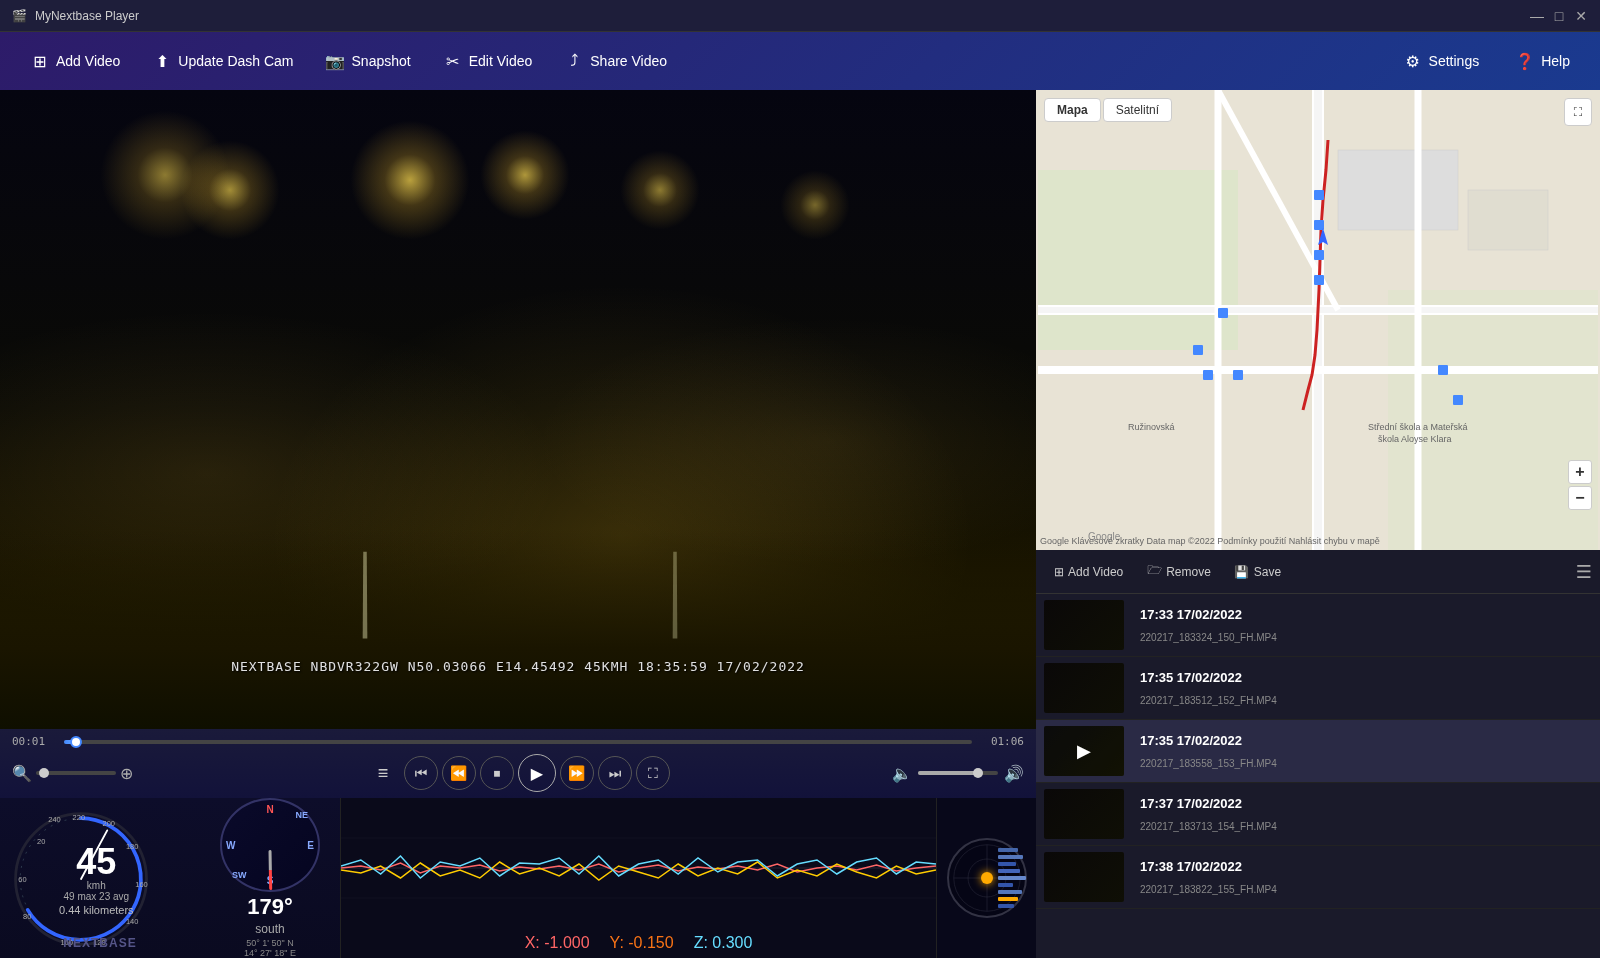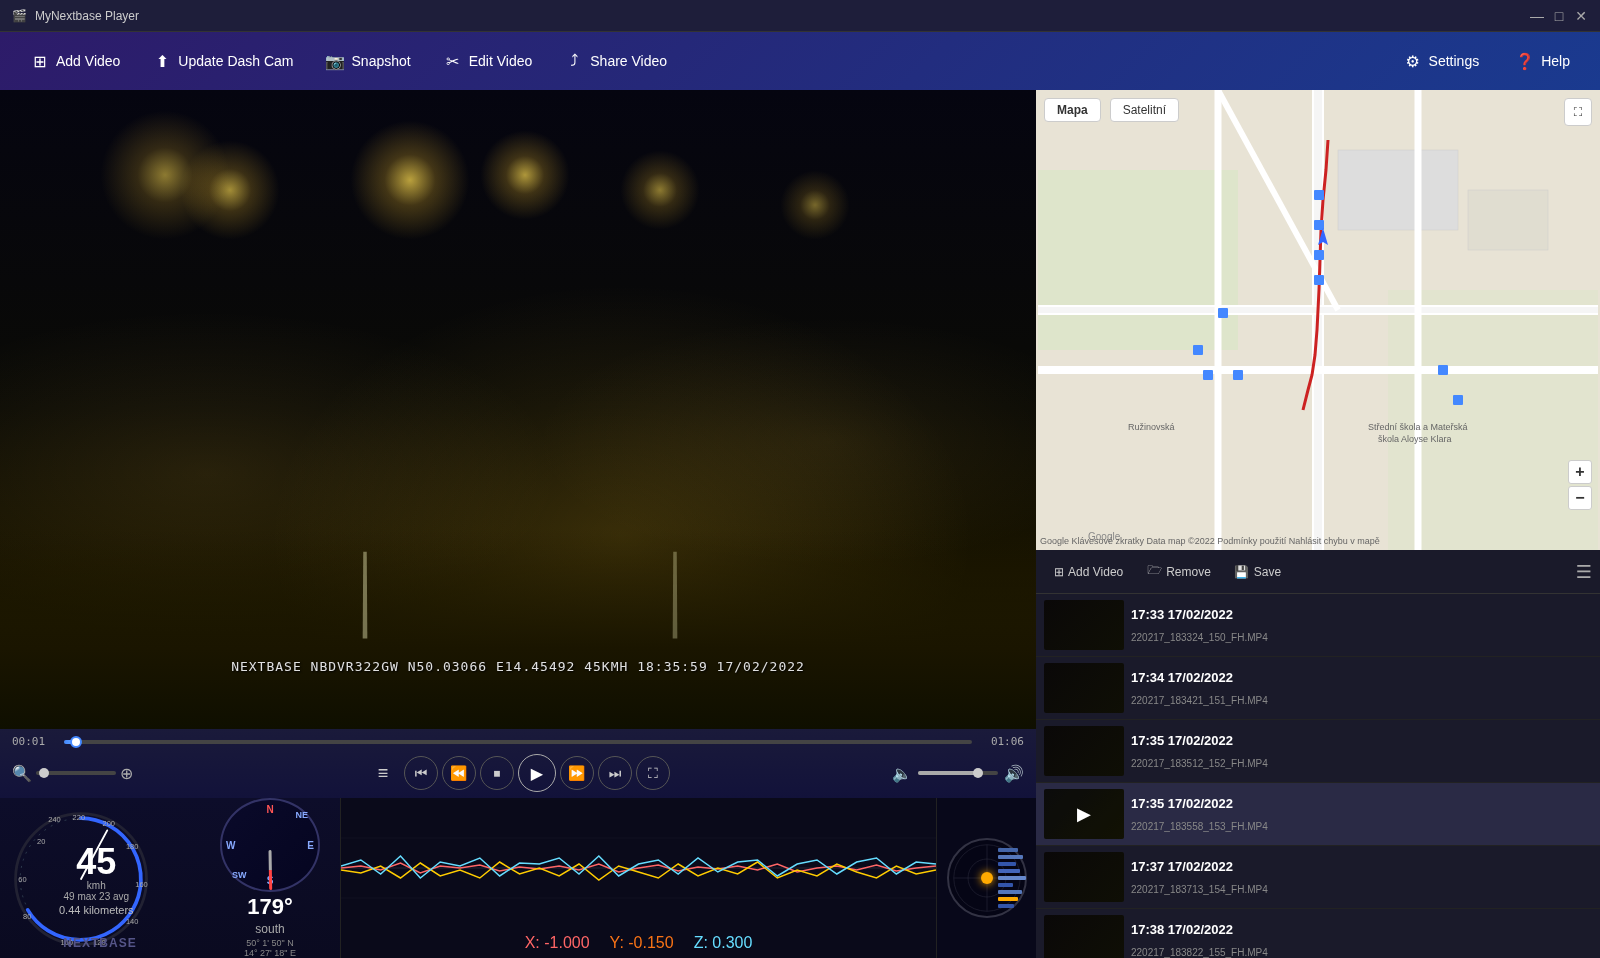"Mapa" #map-tabs { gap: 9px -> 2px }
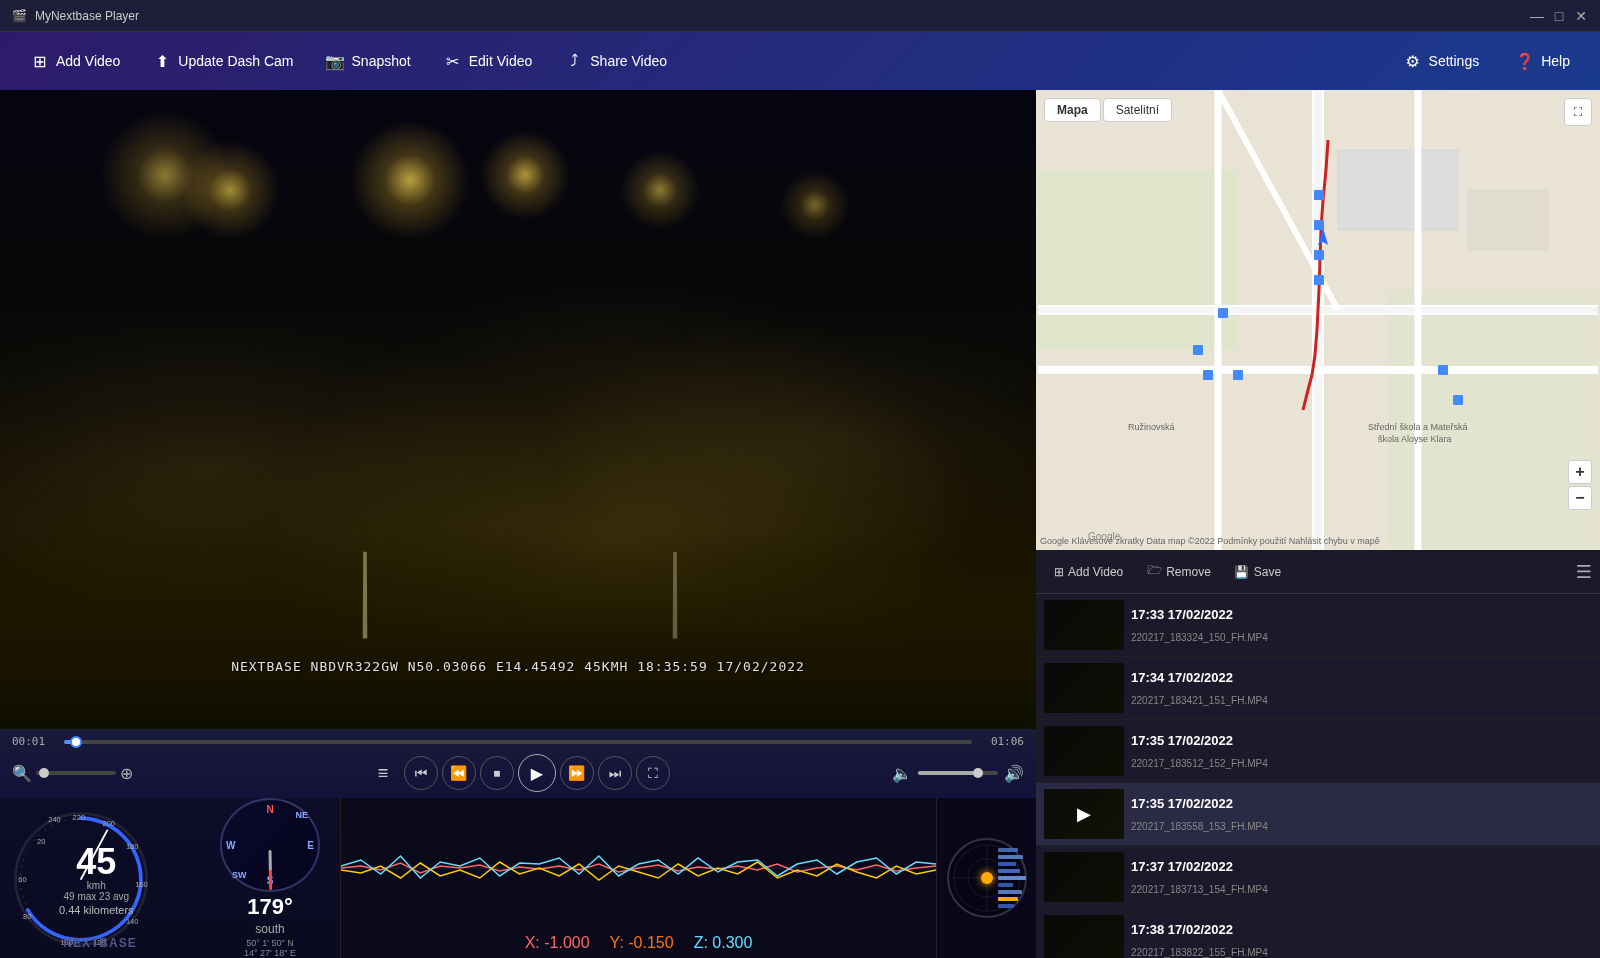"17:33 17/02/2022" .video-item { gap: 7px -> 16px }
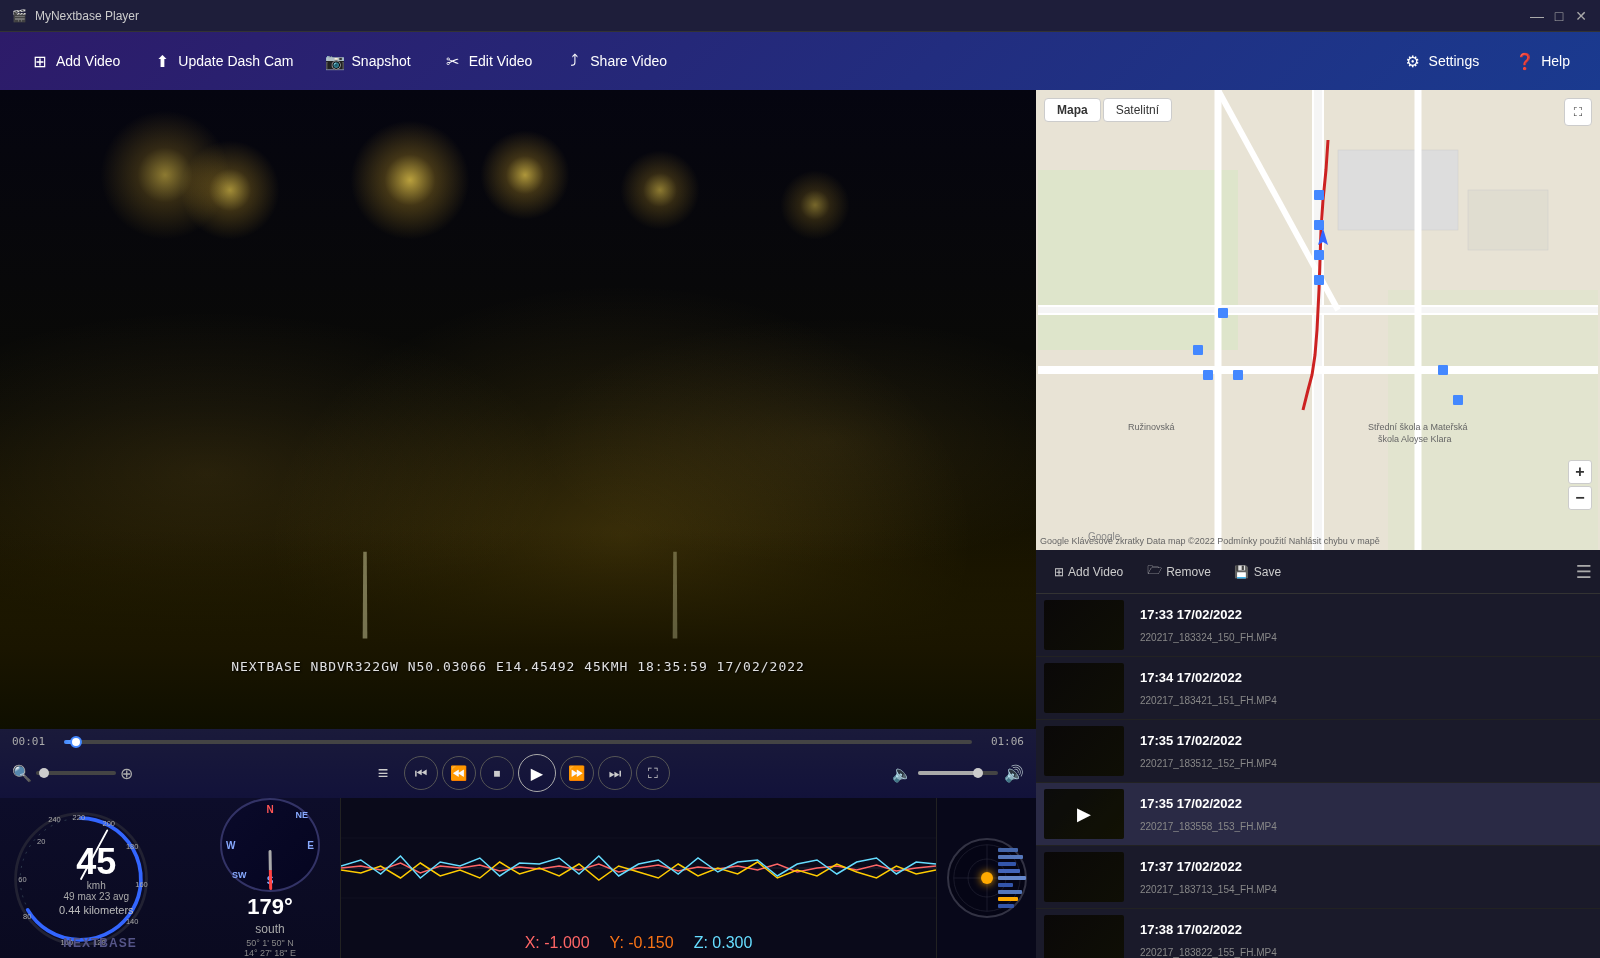"17:34 17/02/2022" div.video-item { html: <div> <div> <div> </div> </div> <div> <div>17:34 17/02/2022</div> <div>220217_183421_151_FH.MP4</div> </div> </div> -> none }
